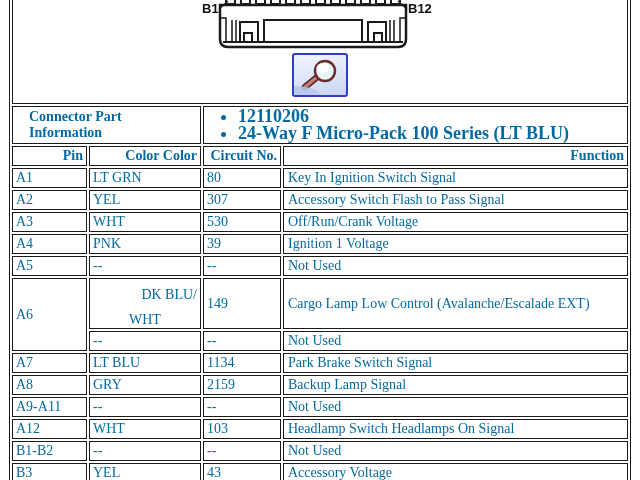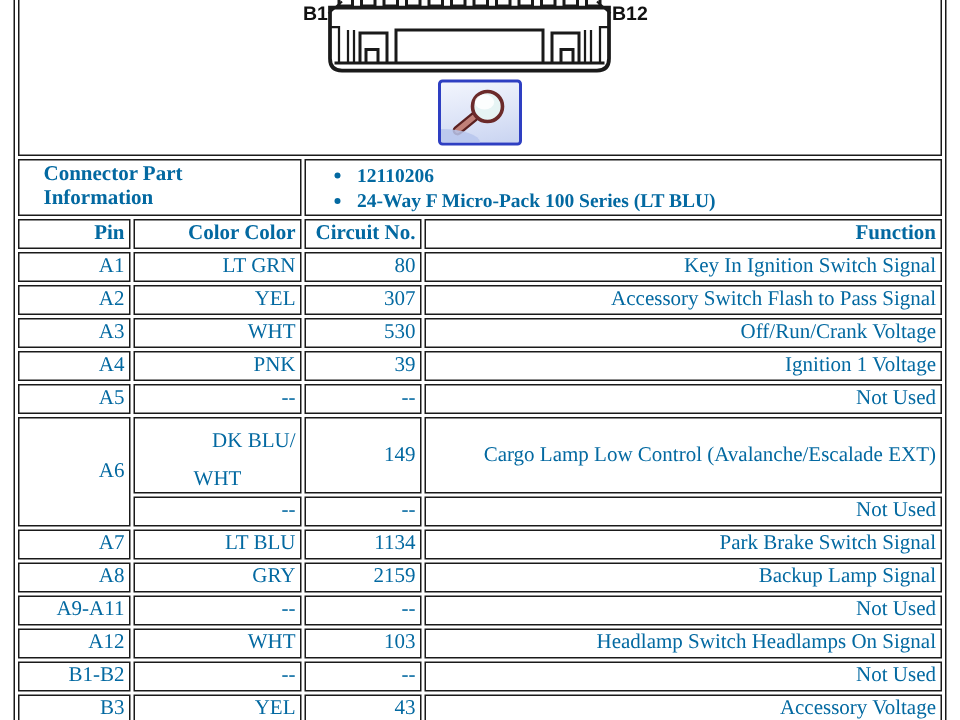"12110206" td.info-values ul { font-size: 13px -> 18px }
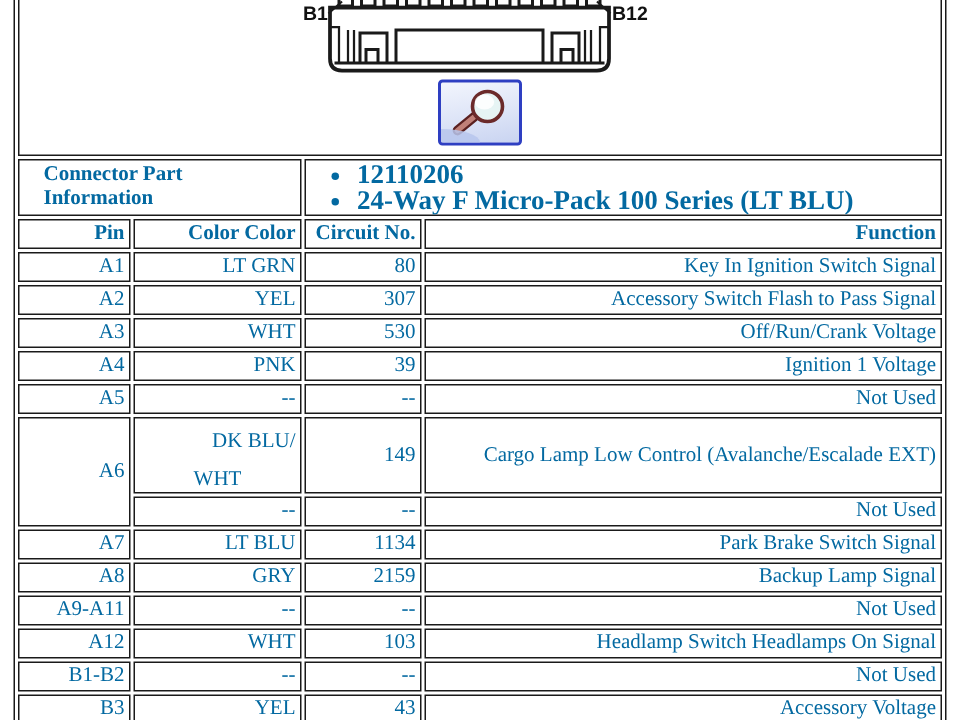"A1" td.c { text-align: right -> left }
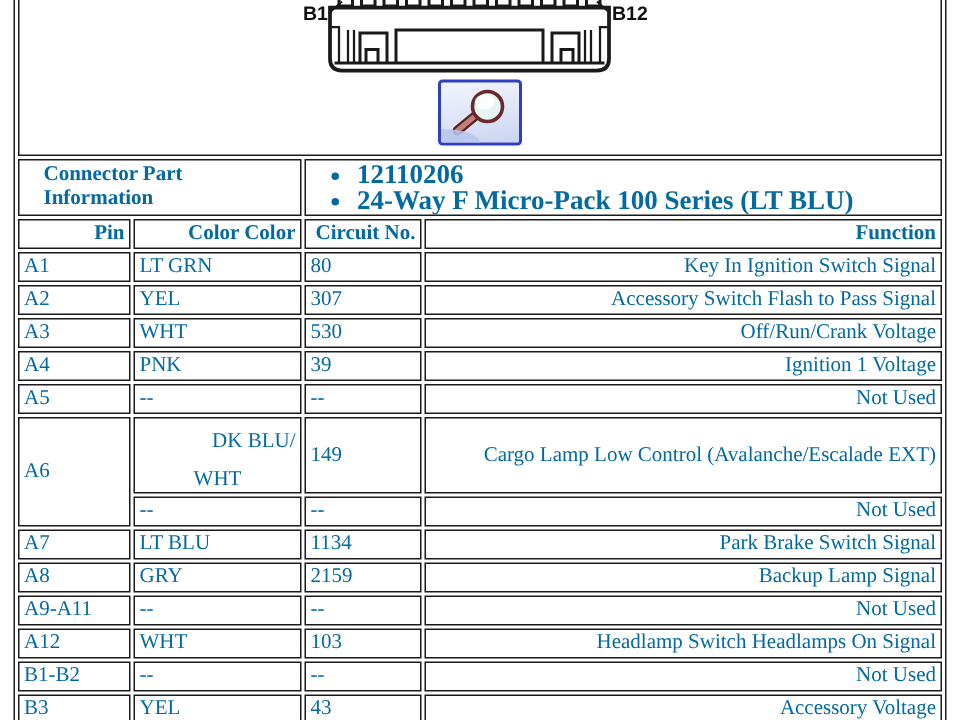"Key In Ignition Switch Signal" td.f { text-align: right -> left }
